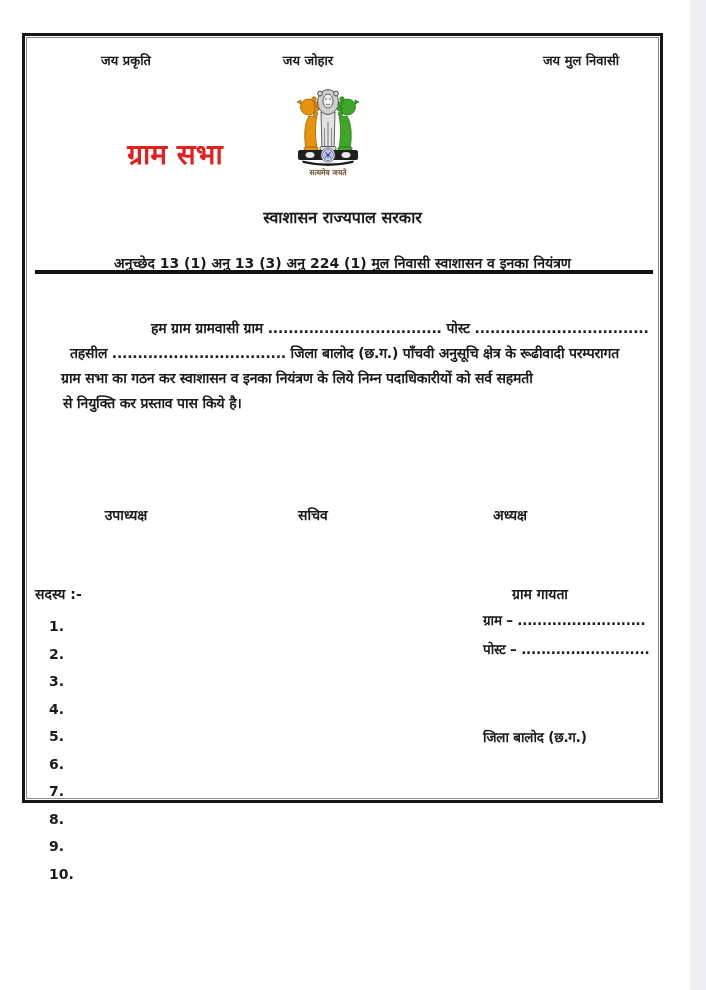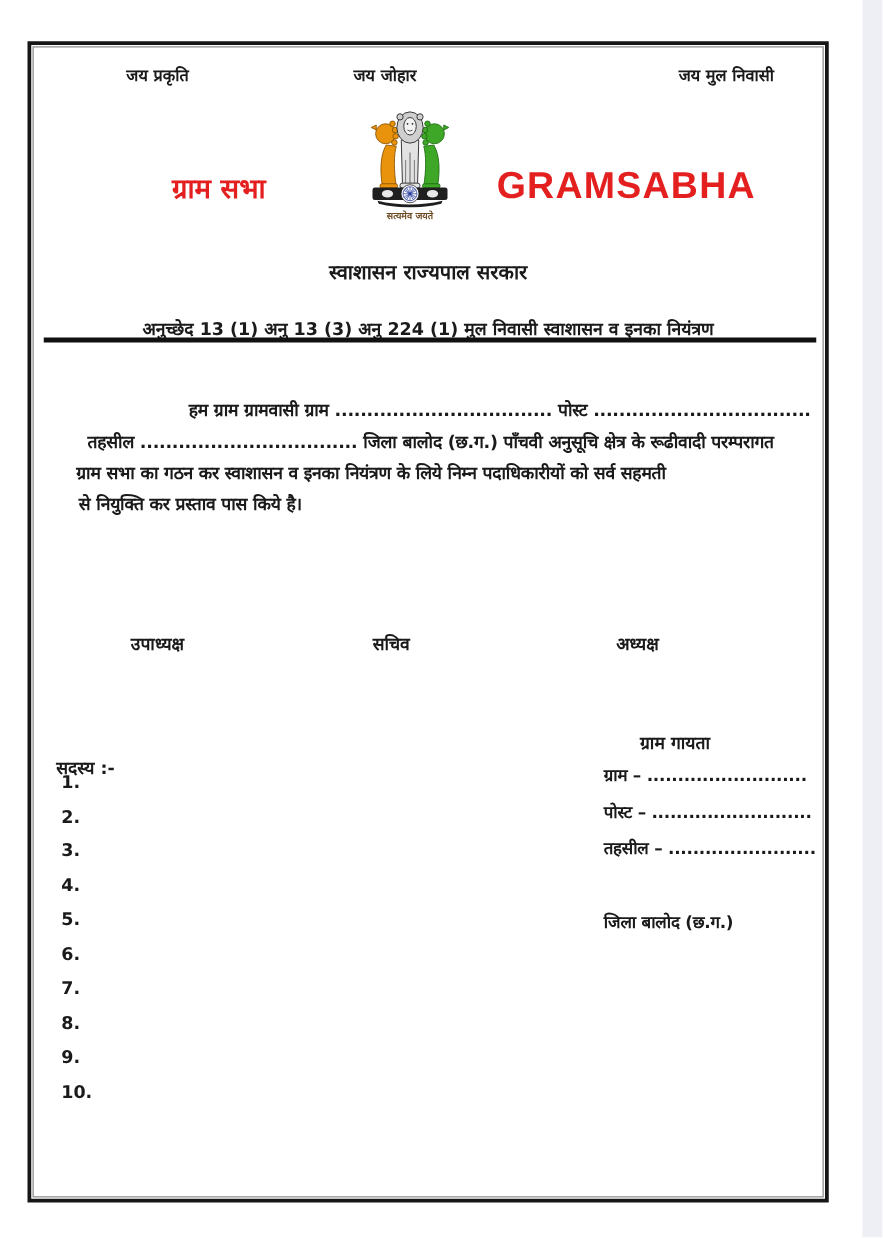"जय प्रकृति" .border-box { height: 929px -> 770px }
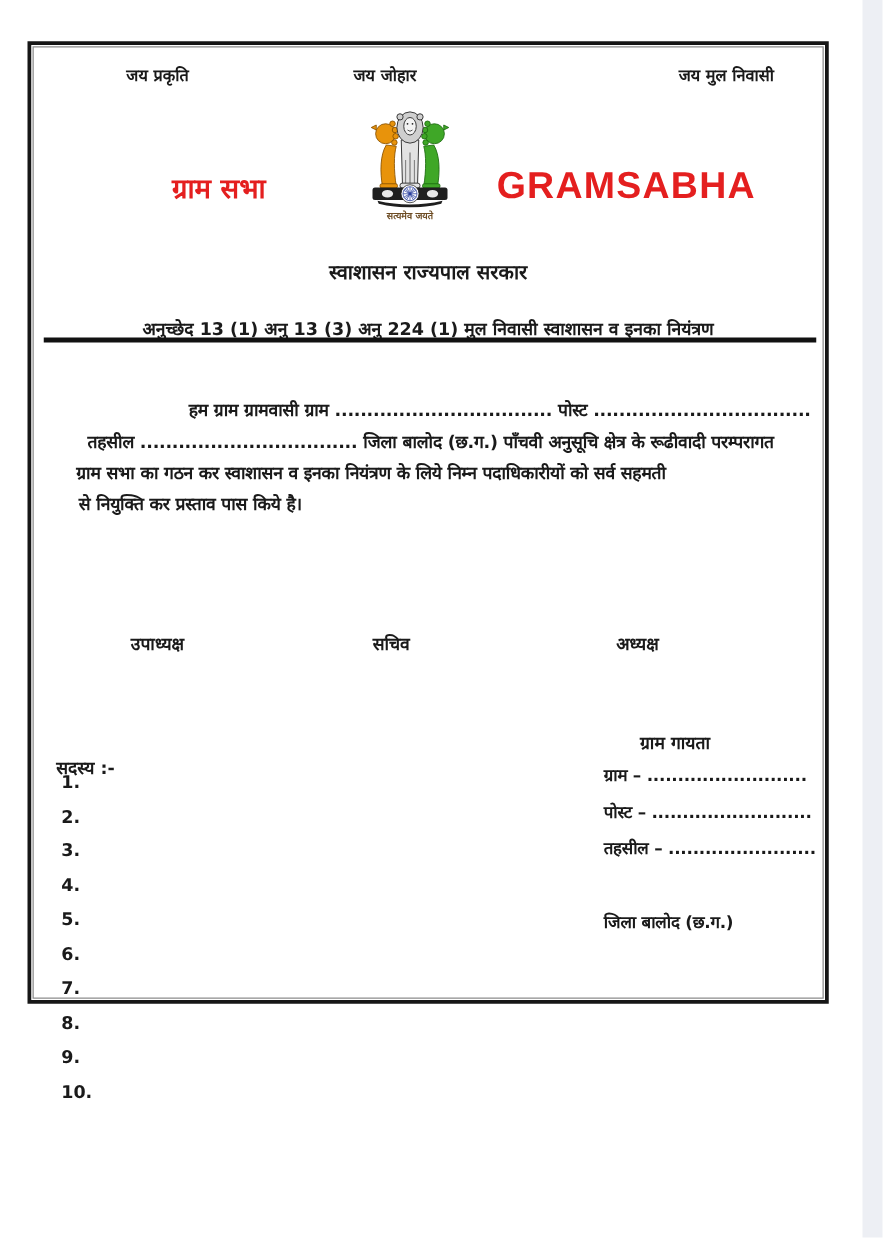"ग्राम सभा" .title-hi { font-size: 22px -> 28px }
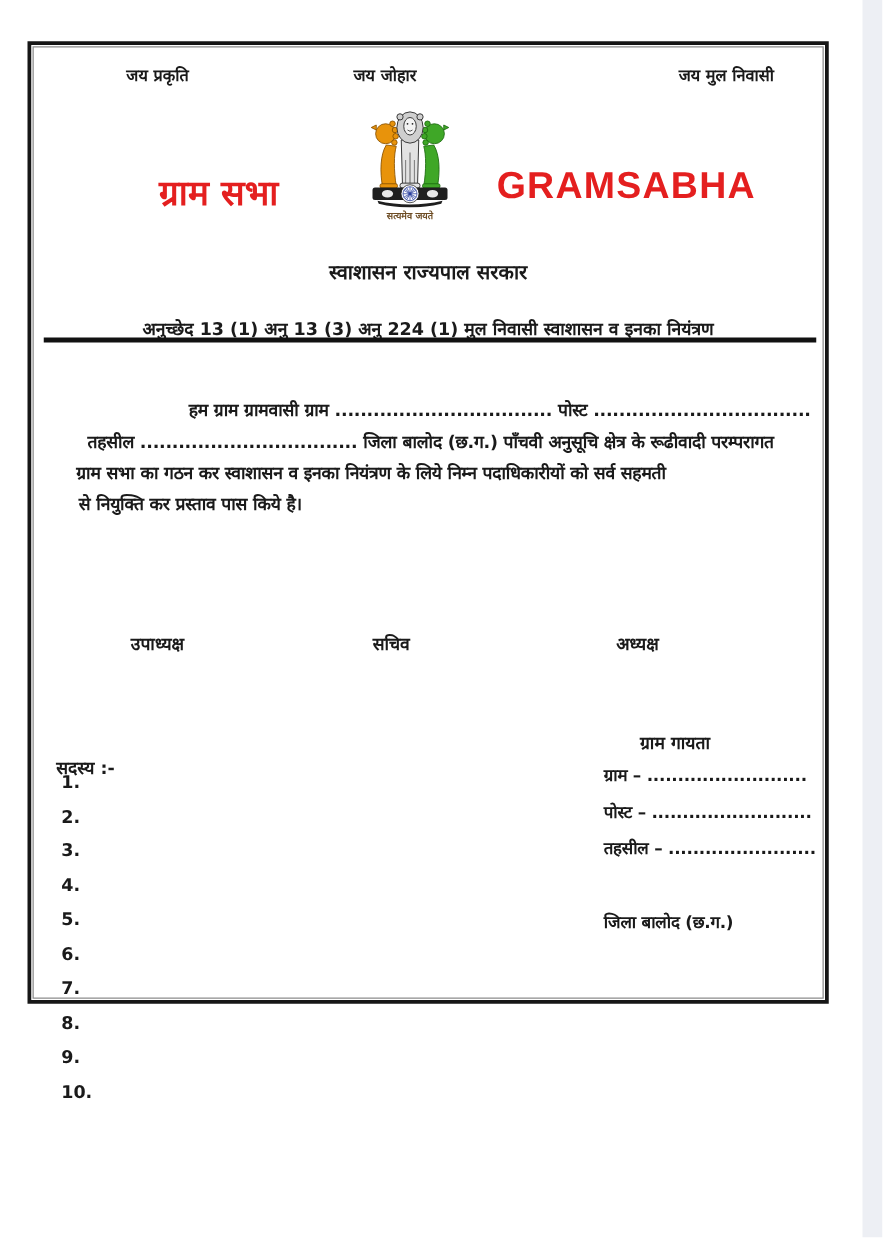"GRAMSABHA" div.abs { html: <div>GRAMSABHA</div> -> none }
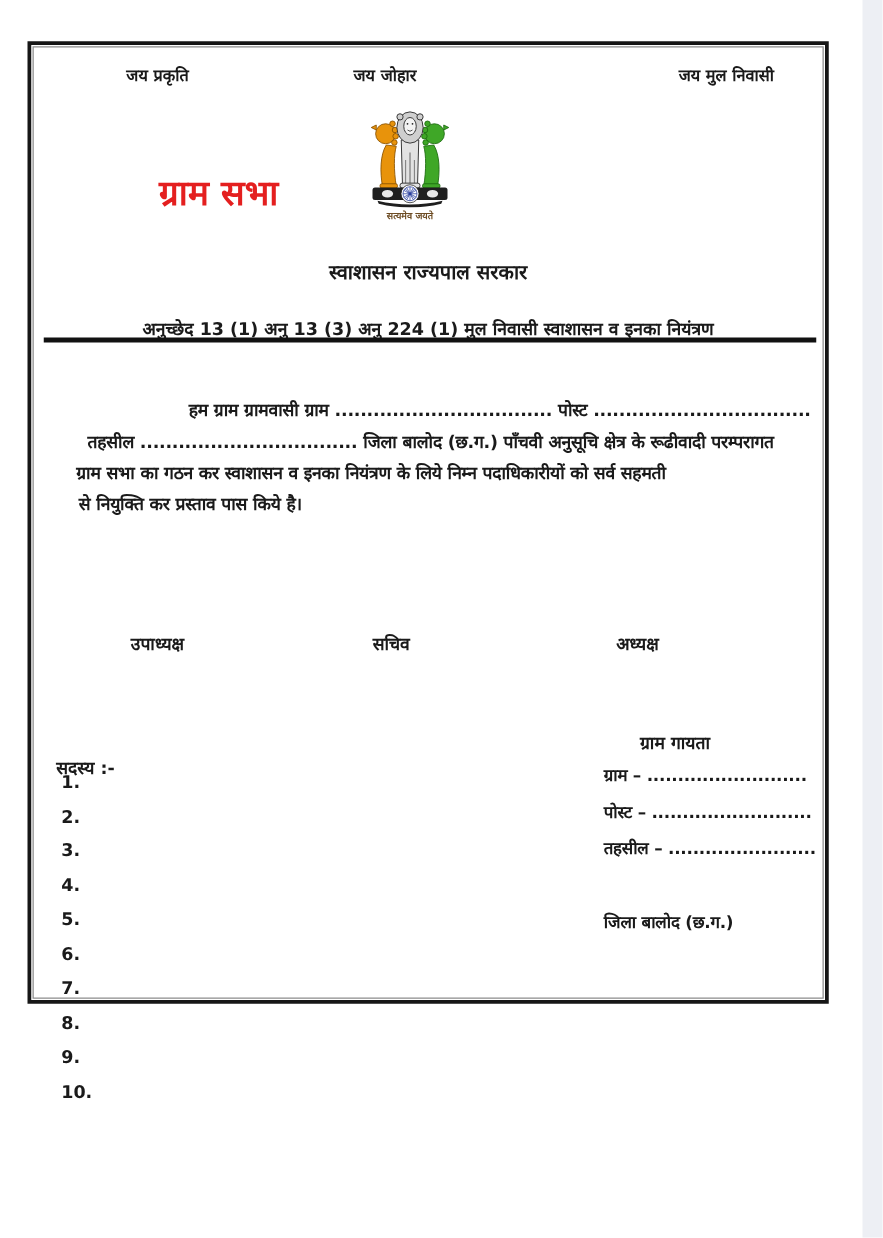"सदस्य :-" .members-label { left: 20px -> 10px; margin-top: 20px -> none }
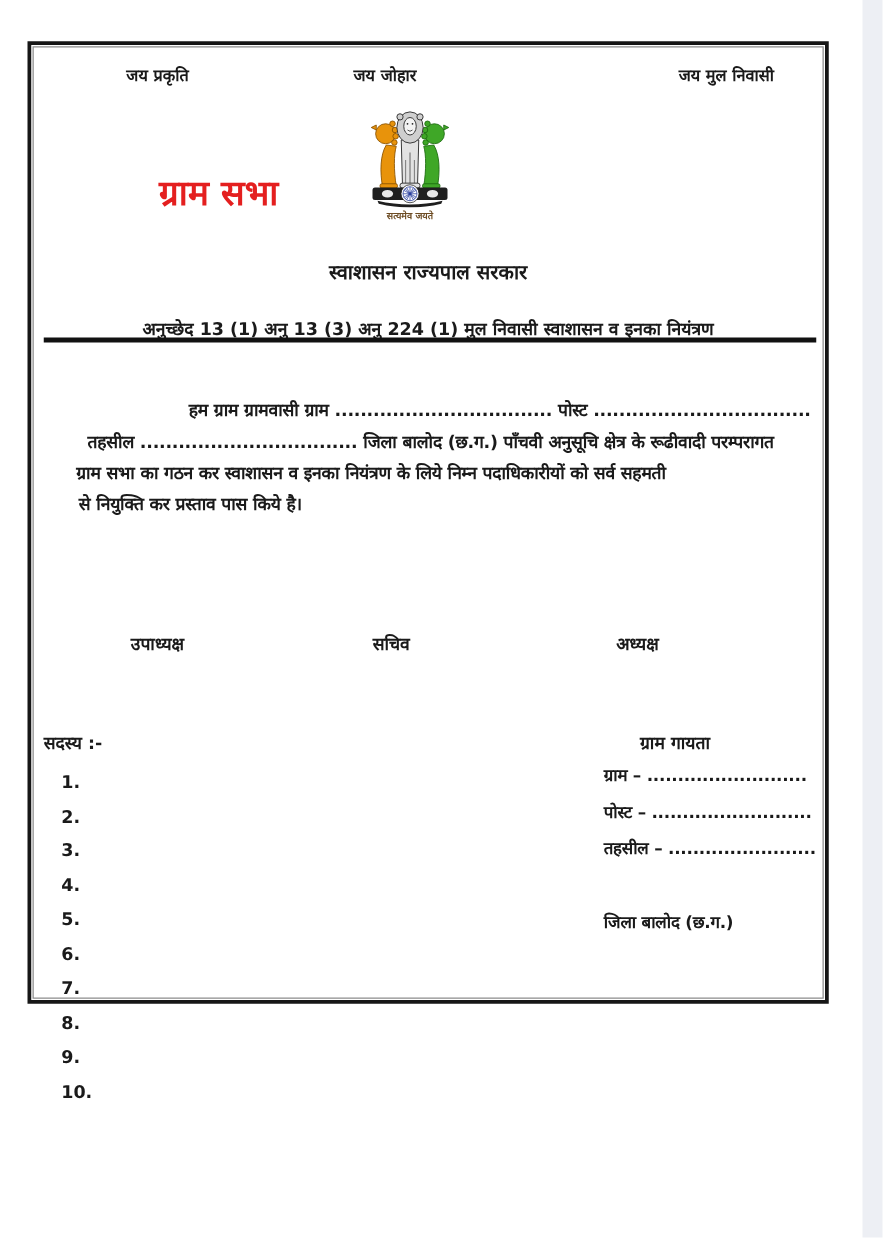"तहसील – ........................" div.abs { html: <div>तहसील – ........................</div> -> none }
